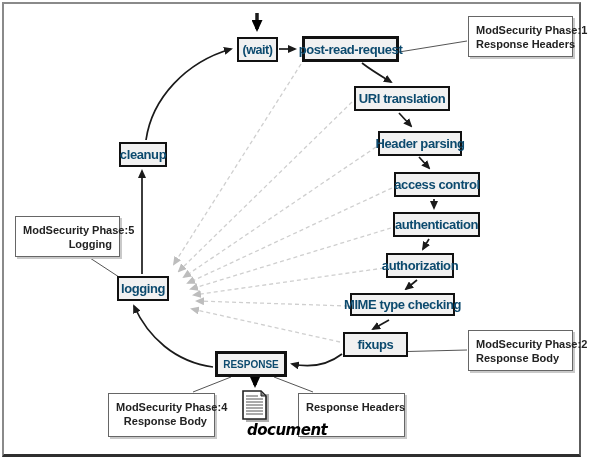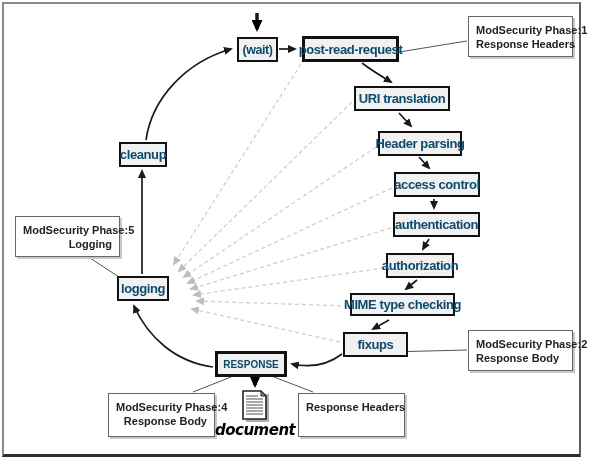"document" .doc-label { margin-left: none -> 32px }
